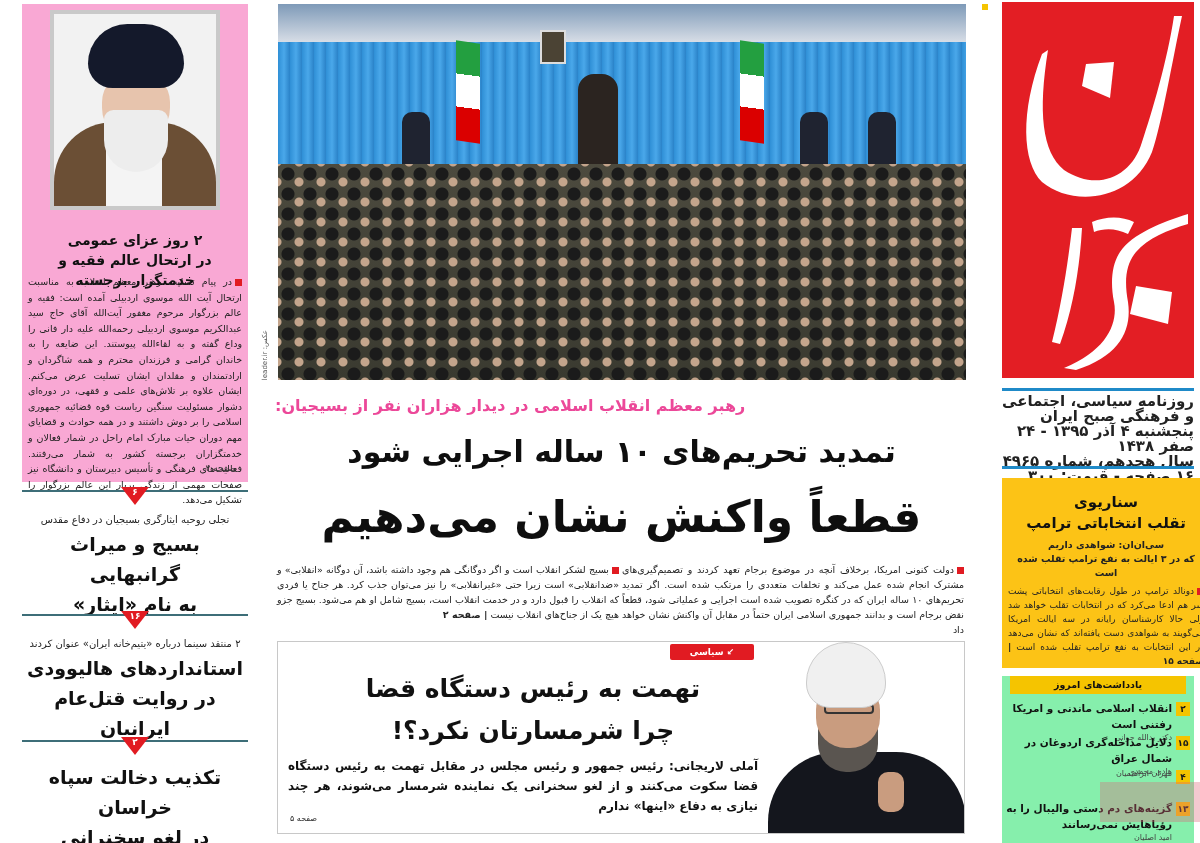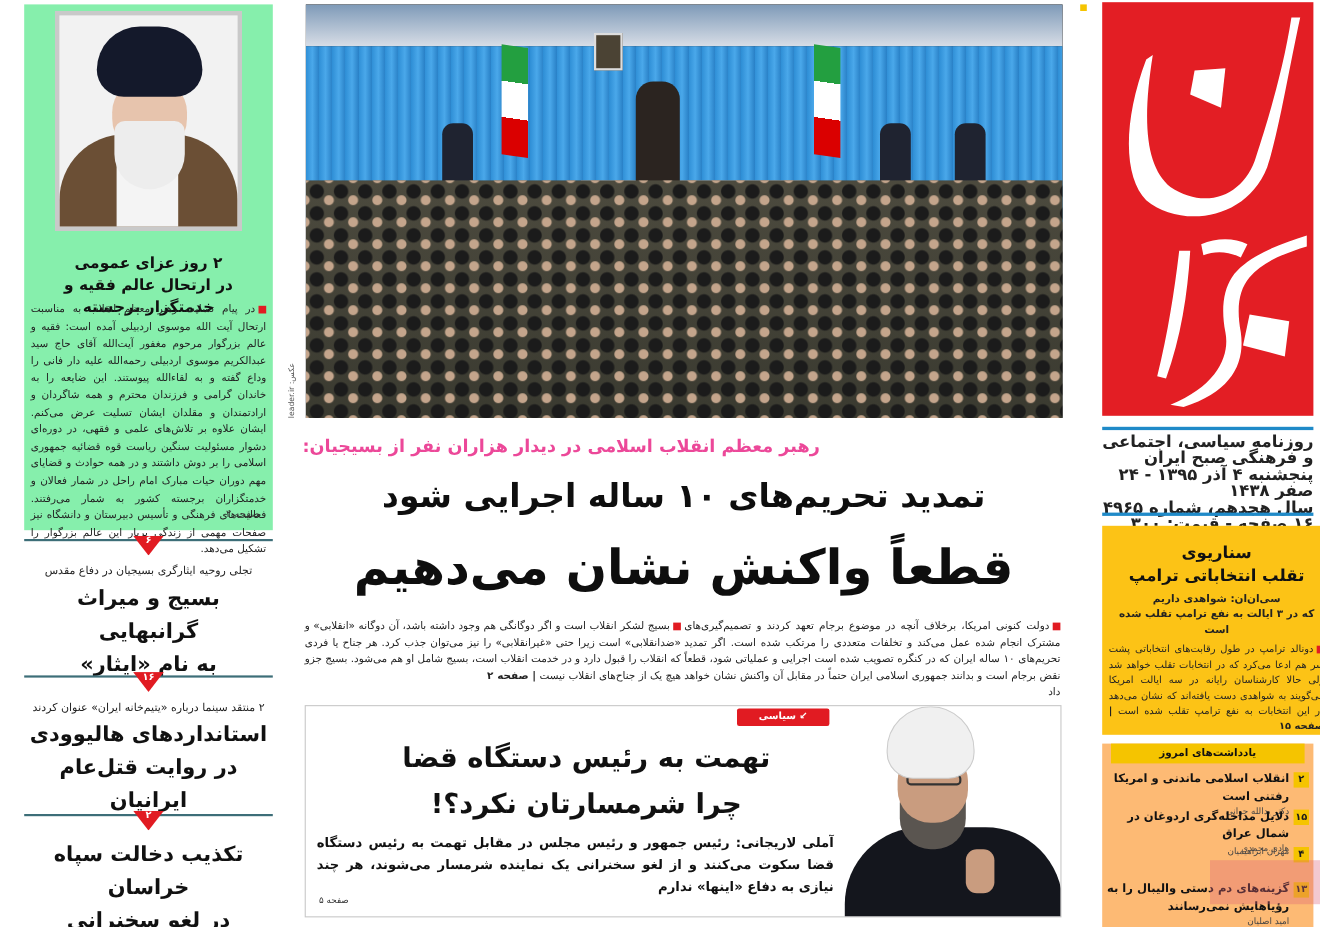"۲ روز عزای عمومی" .obit-box { background: #86efac -> #f9a8d4 }
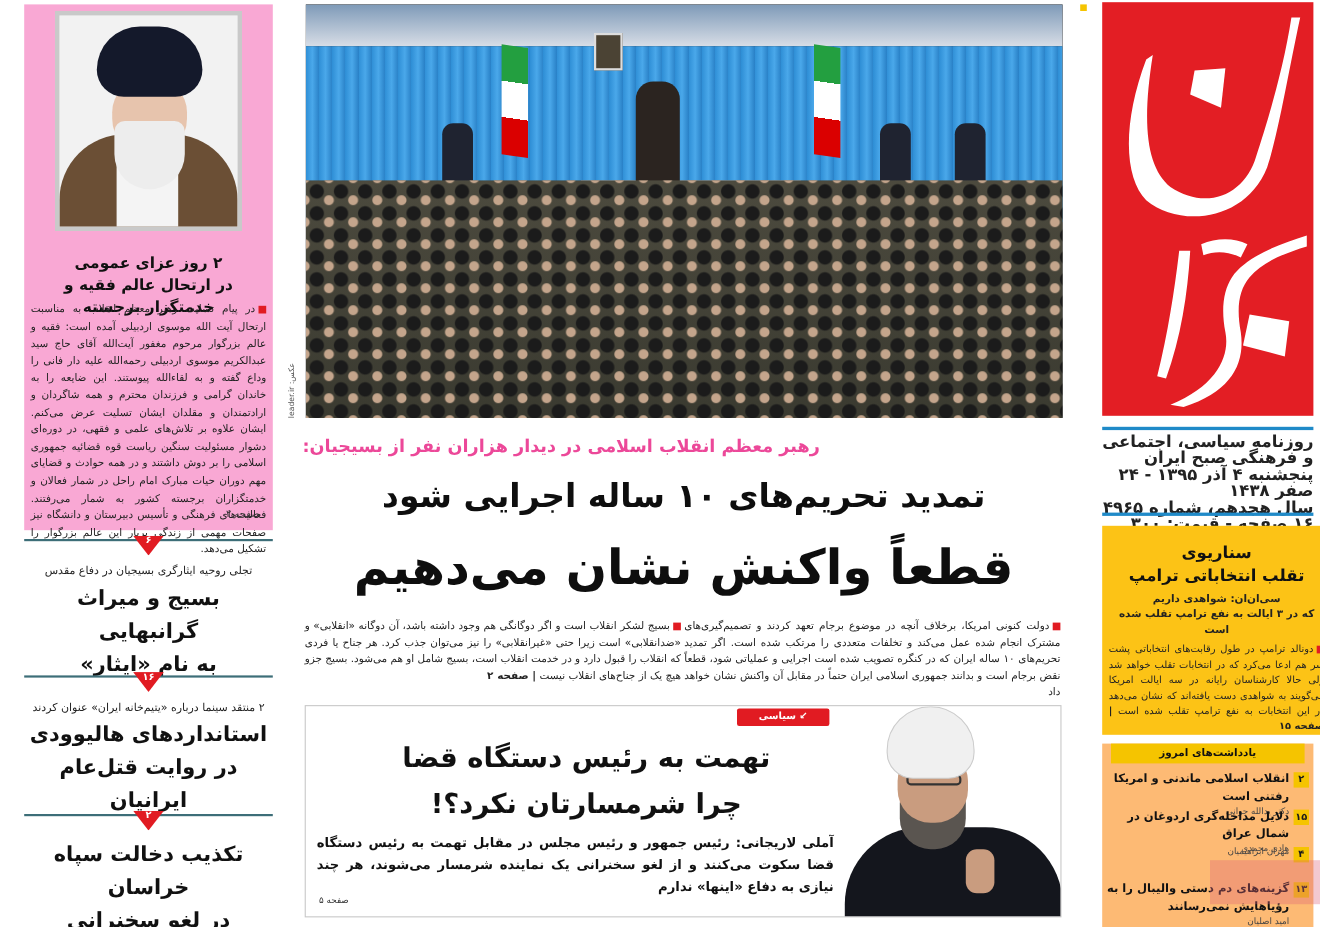"یادداشت‌های امروز" .notes-box { background: #fdba74 -> #86efac }
